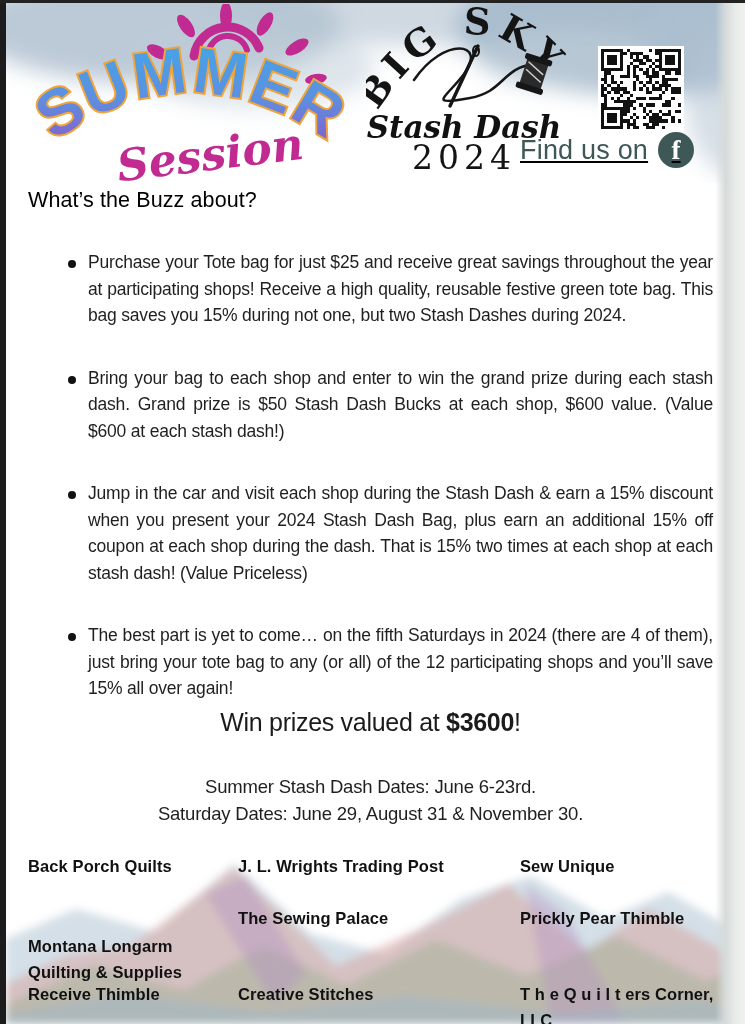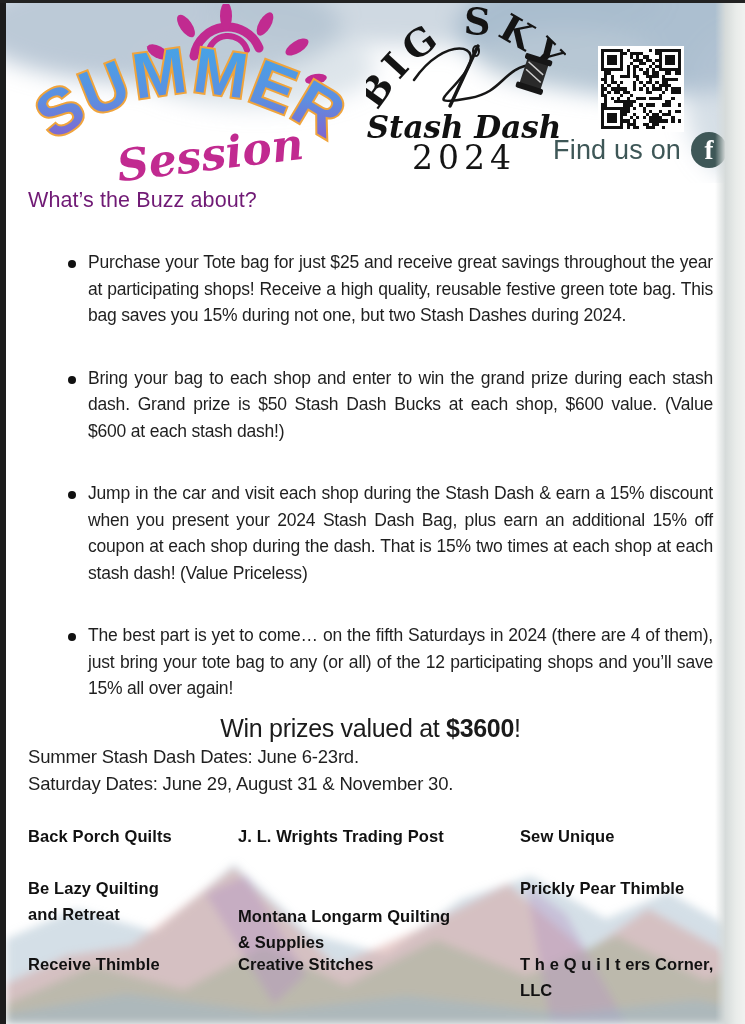"Find us on" .findus { left: 547px -> 514px; text-decoration: none -> underline }
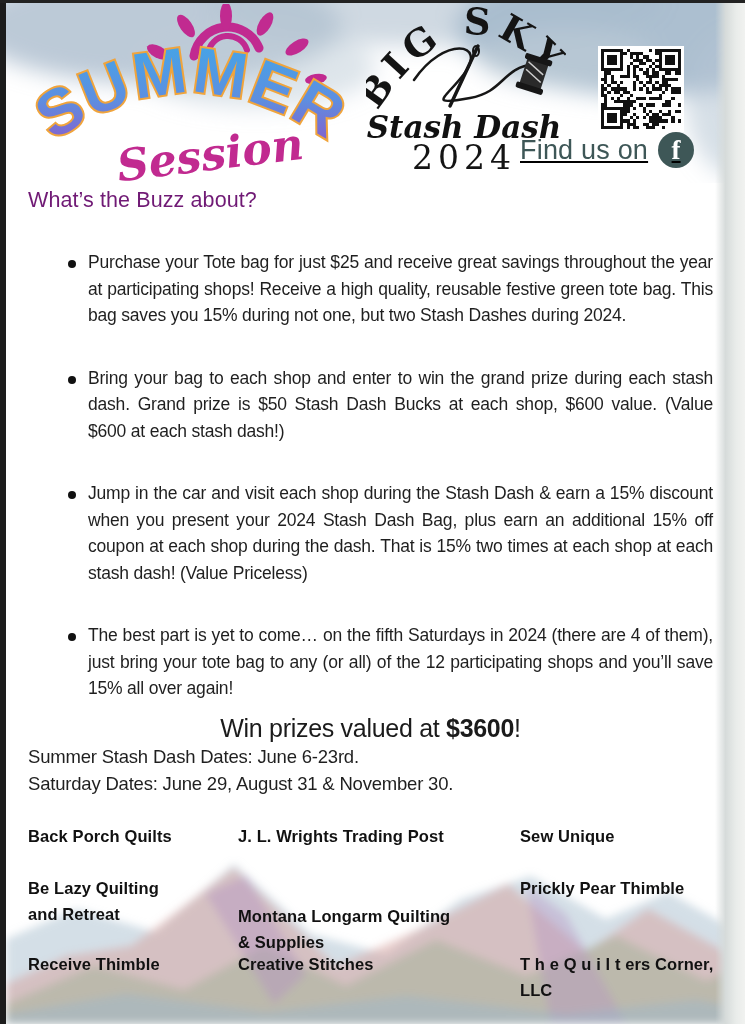"What’s the Buzz about?" .buzz-heading { color: #701a75 -> #000000 }
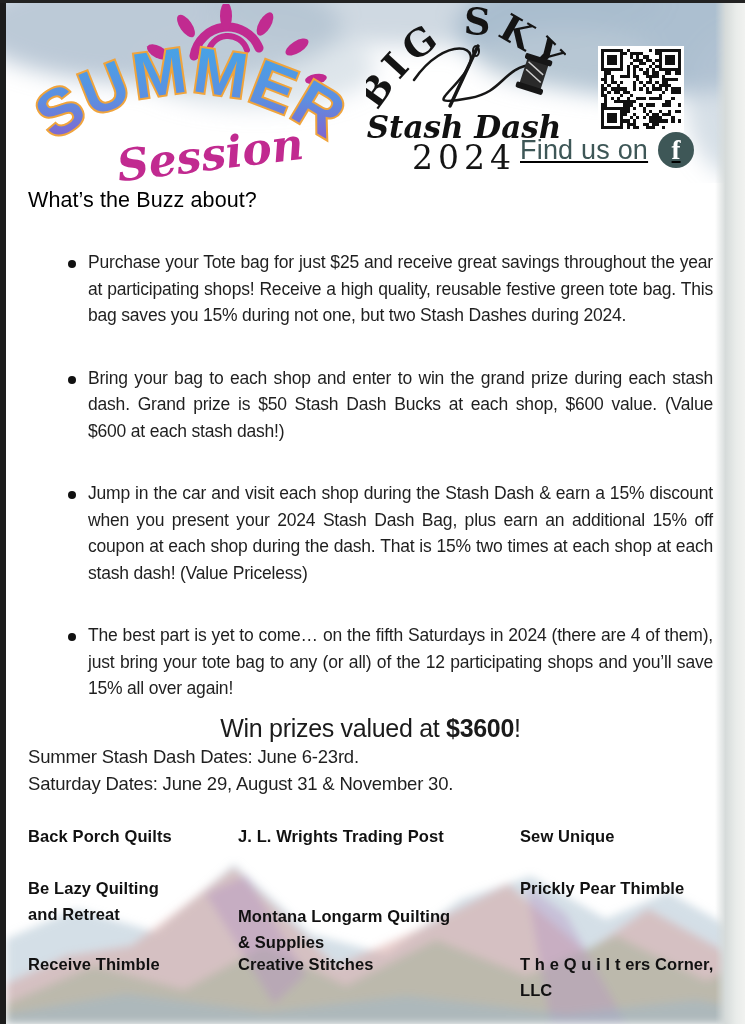"Win prizes valued at $3600!" .prize-line { margin-top: 12px -> 6px }
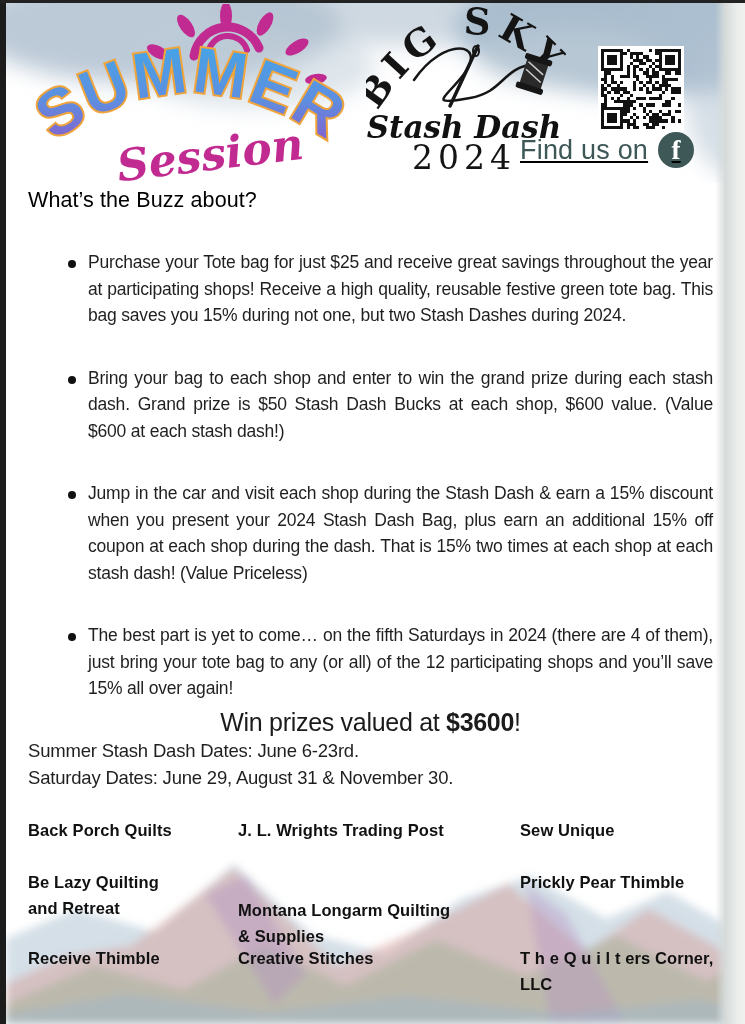"Summer Stash Dash Dates: June" .dates { margin-top: none -> 36px; text-align: left -> center }
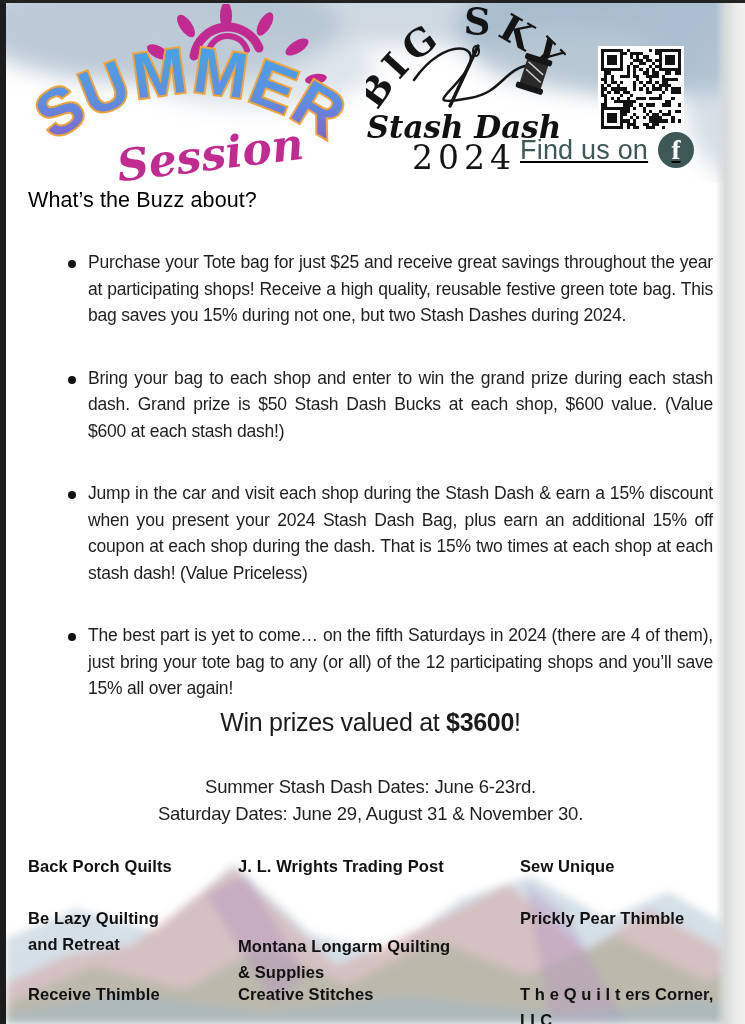"Be Lazy Quilting and Retreat" div.shop { html: <div>Be Lazy Quilting and Retreat</div> -> none }
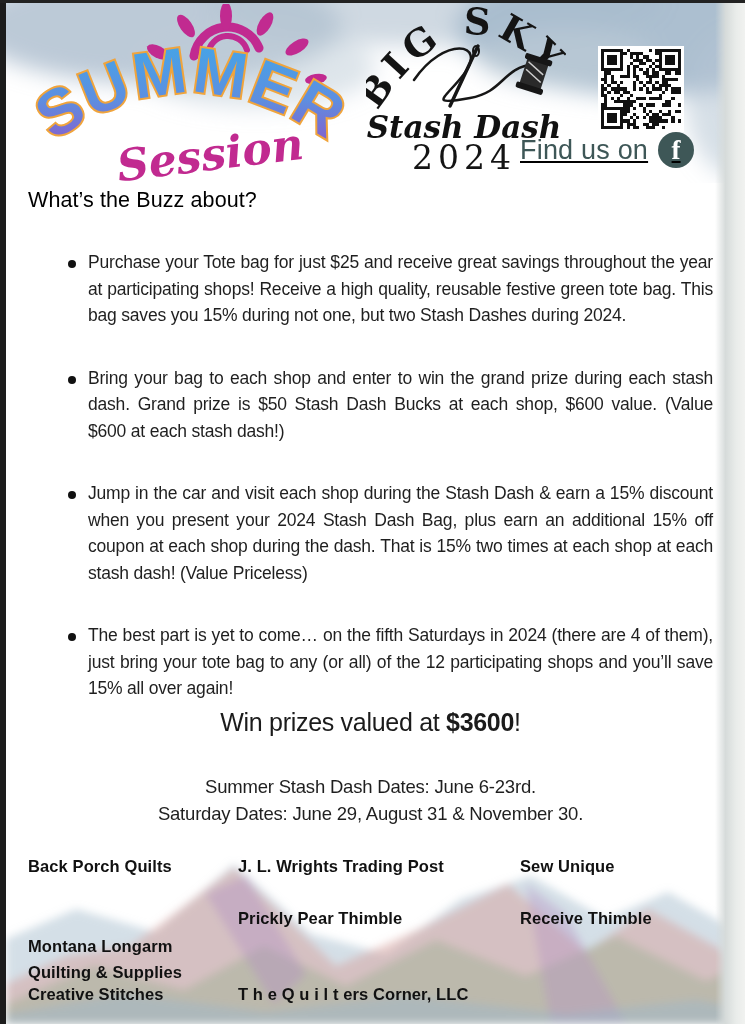"The Sewing Palace" div.shop { html: none -> <div>The Sewing Palace</div> }
